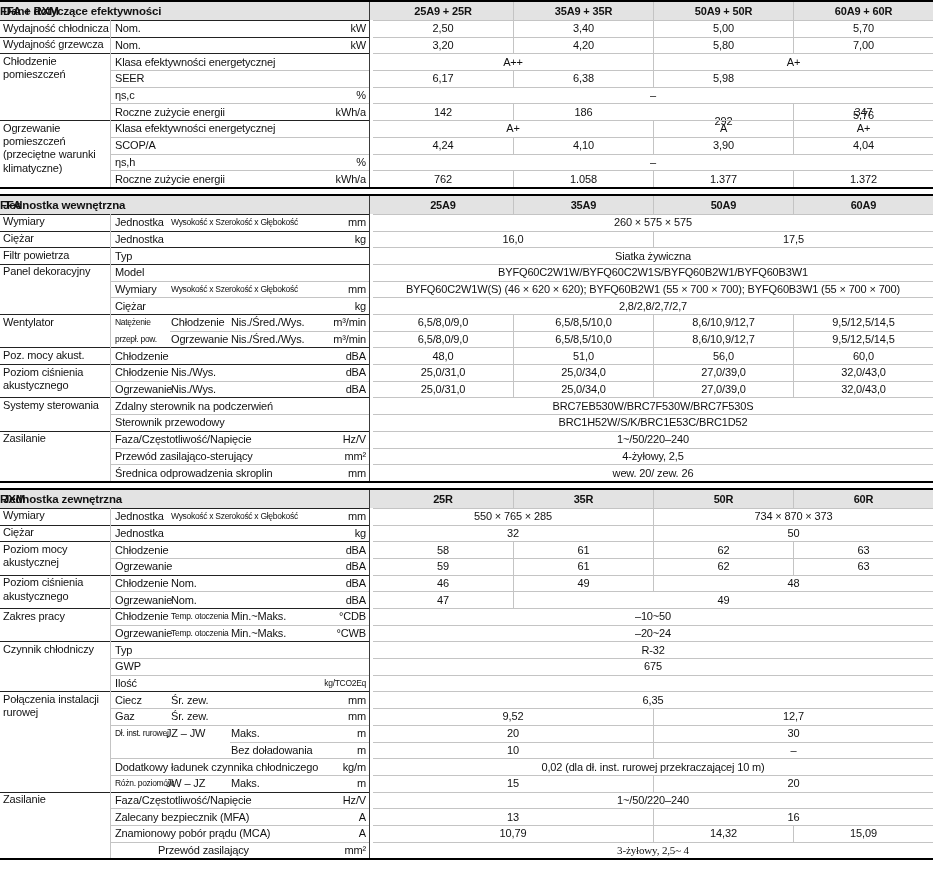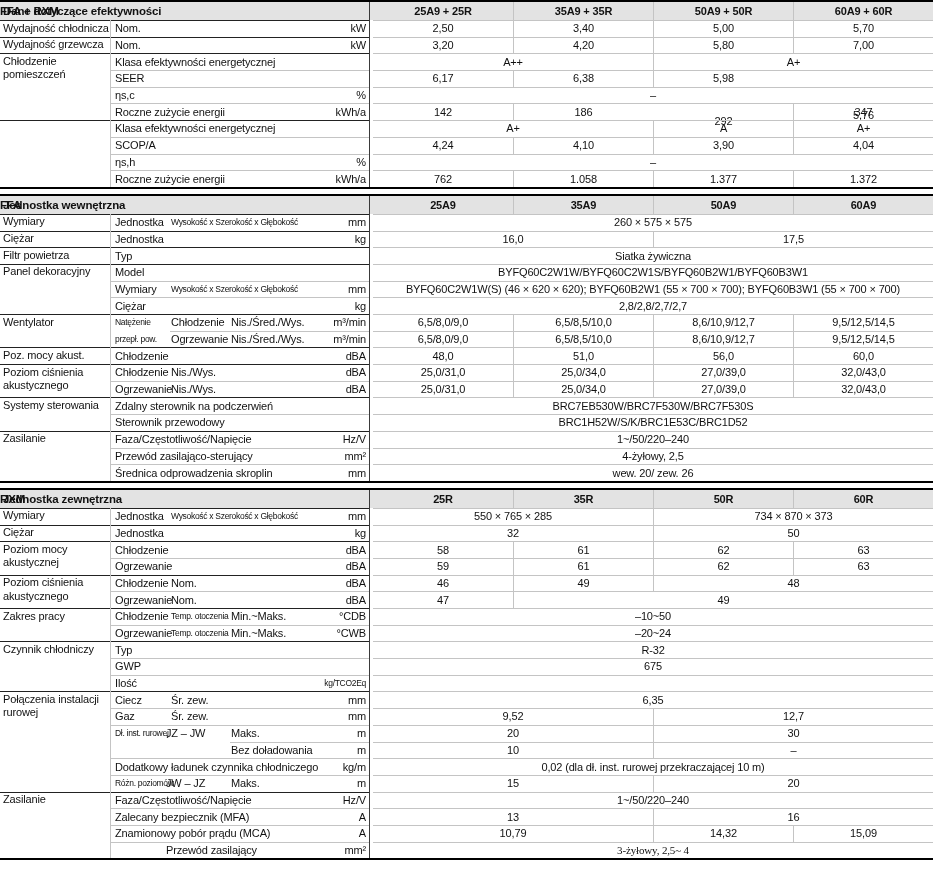"Ogrzewanie pomieszczeń (przeciętne" div.cg { html: none -> <div>Ogrzewanie pomieszczeń (przeciętne warunki klimatyczne)</div> }
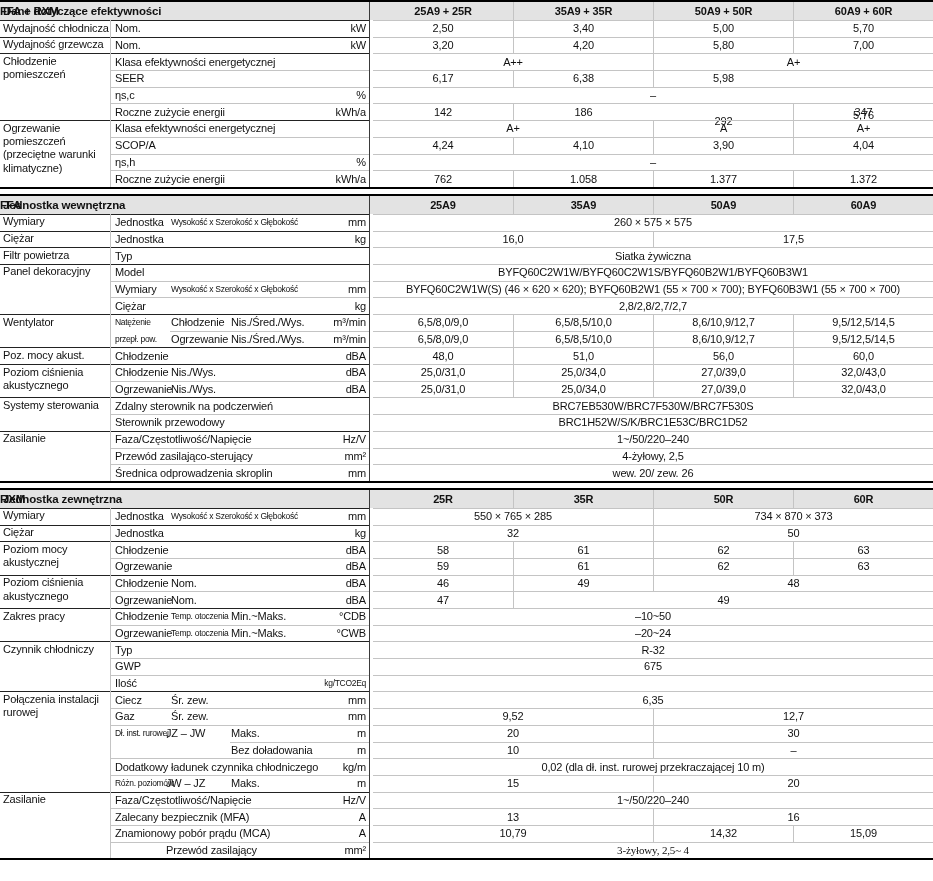"Przewód zasilający" span.tok { left: 12px -> 4px }
